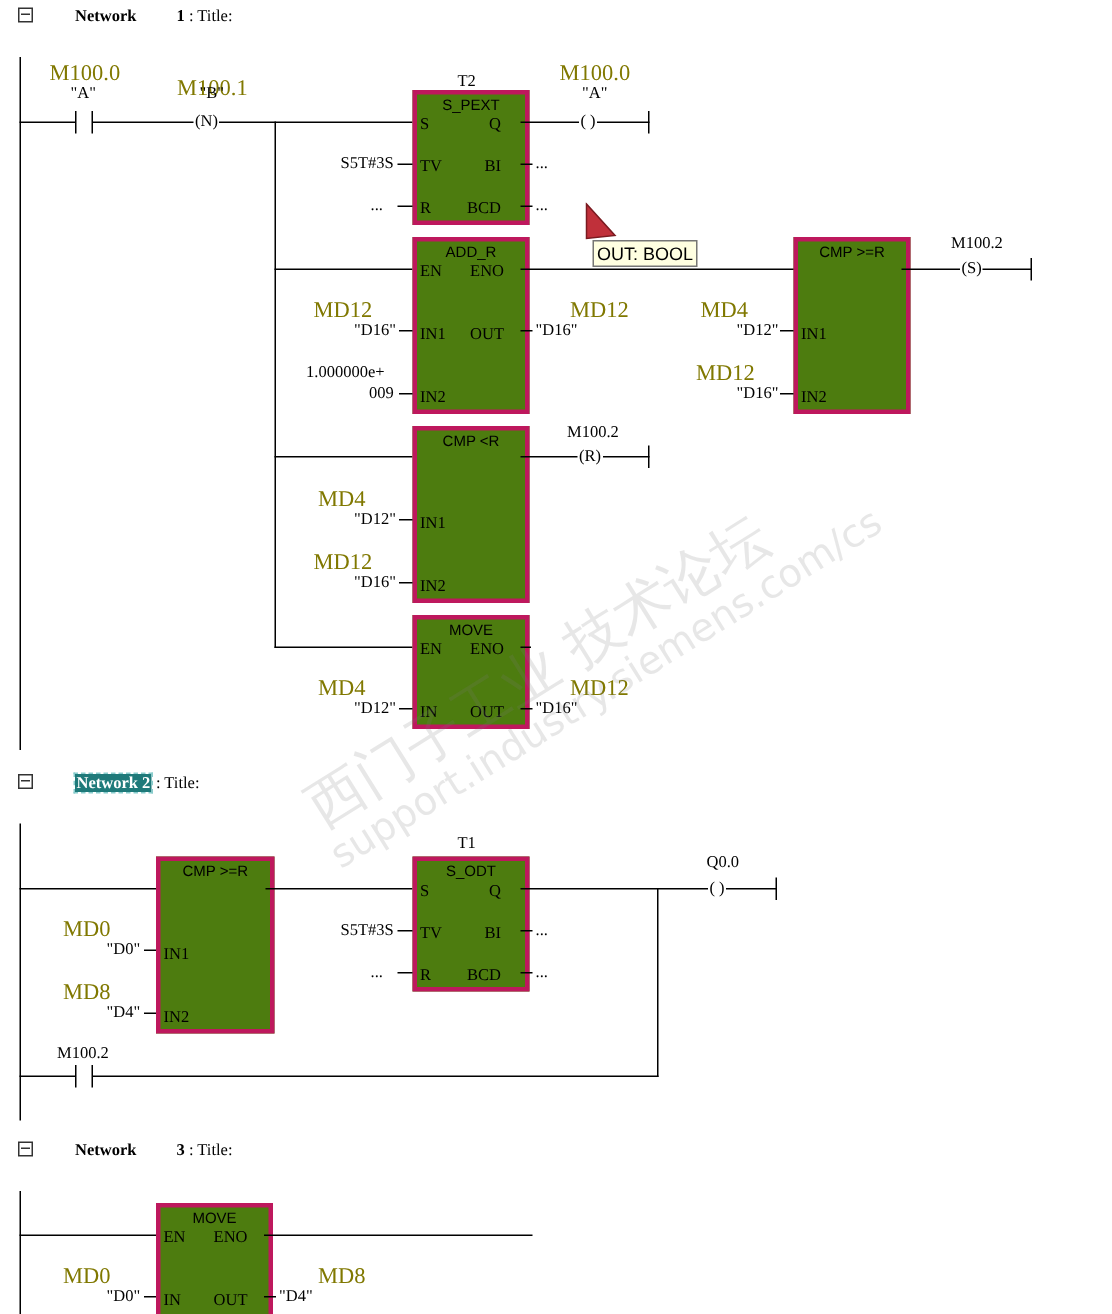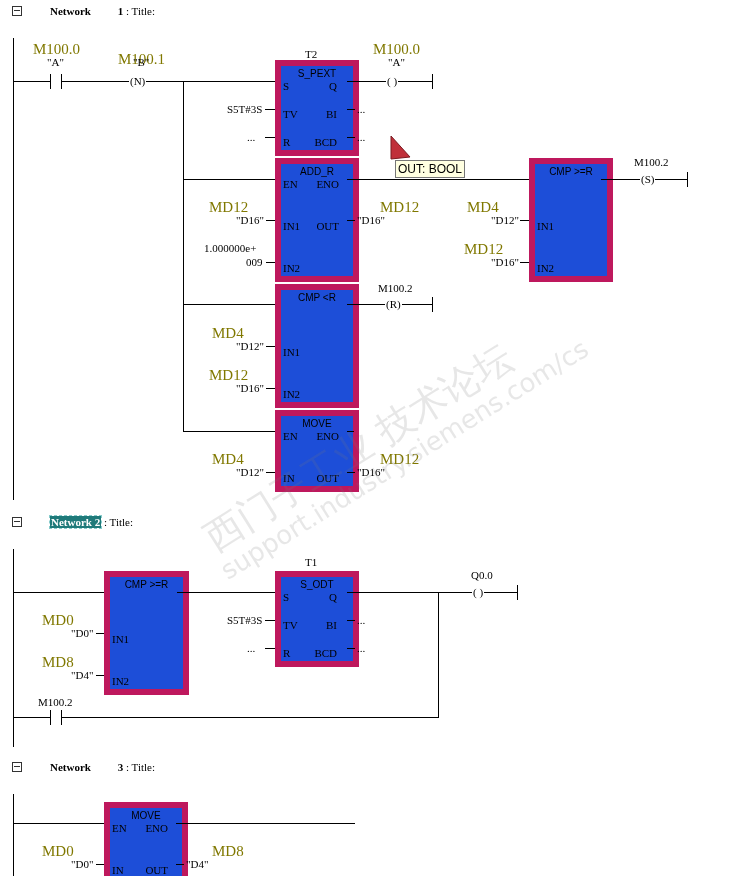"S_PEXT" .box { background: #1d4ed8 -> #4d7c0f; border: 6px solid #be185d -> 3px solid #be185d }
